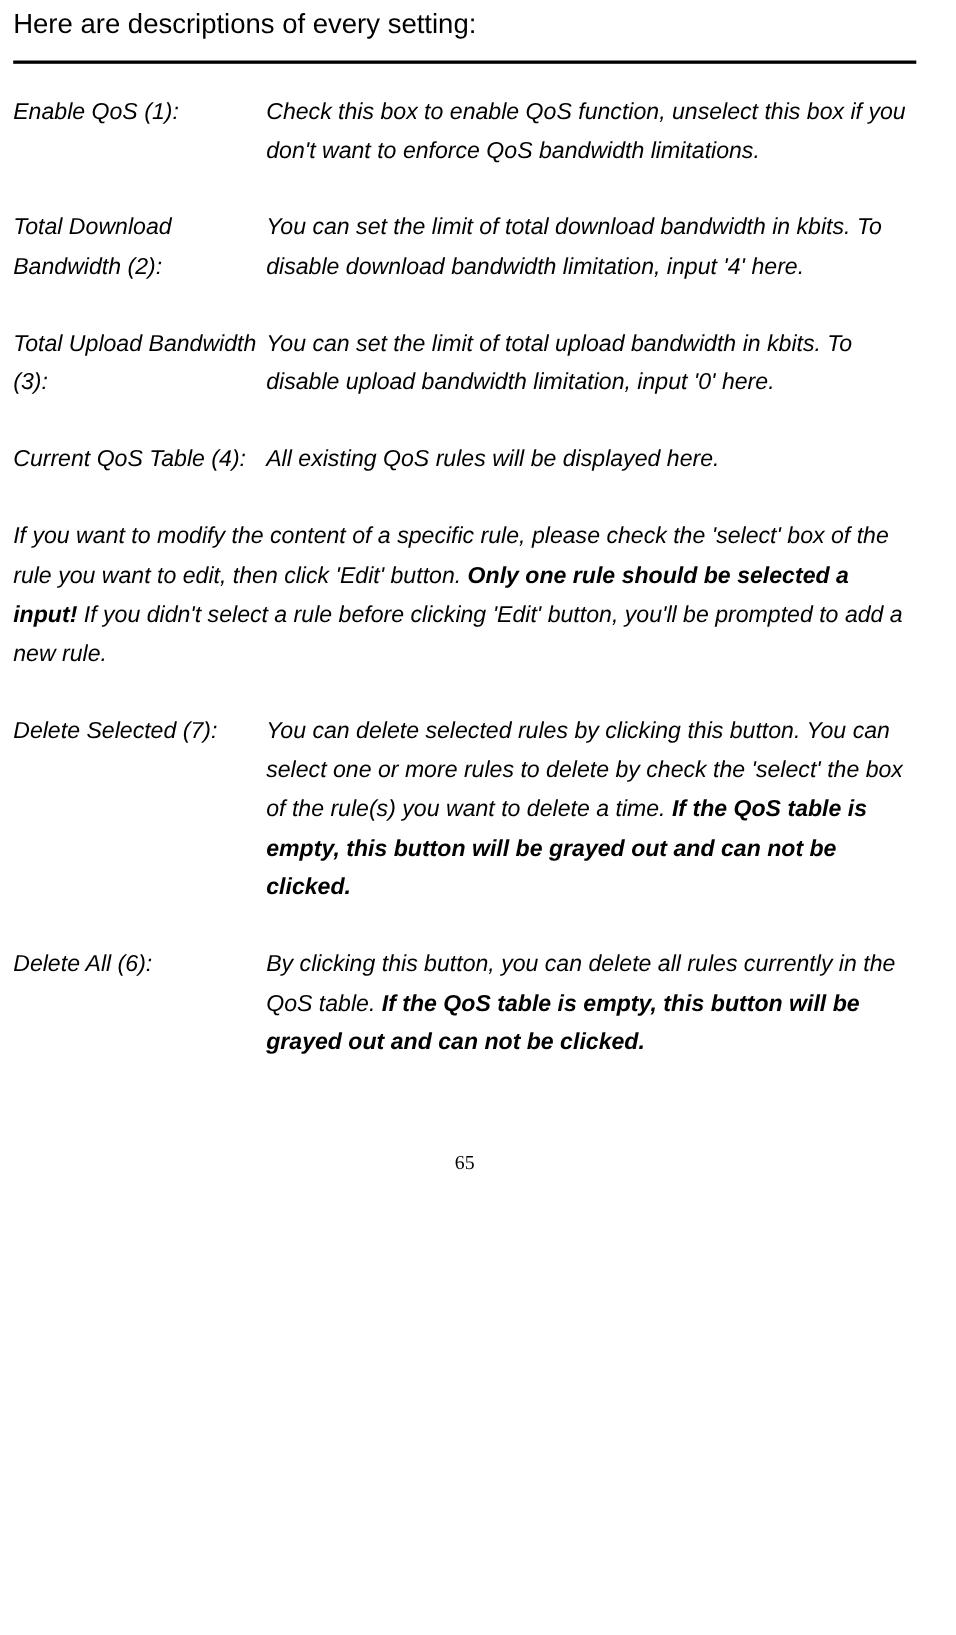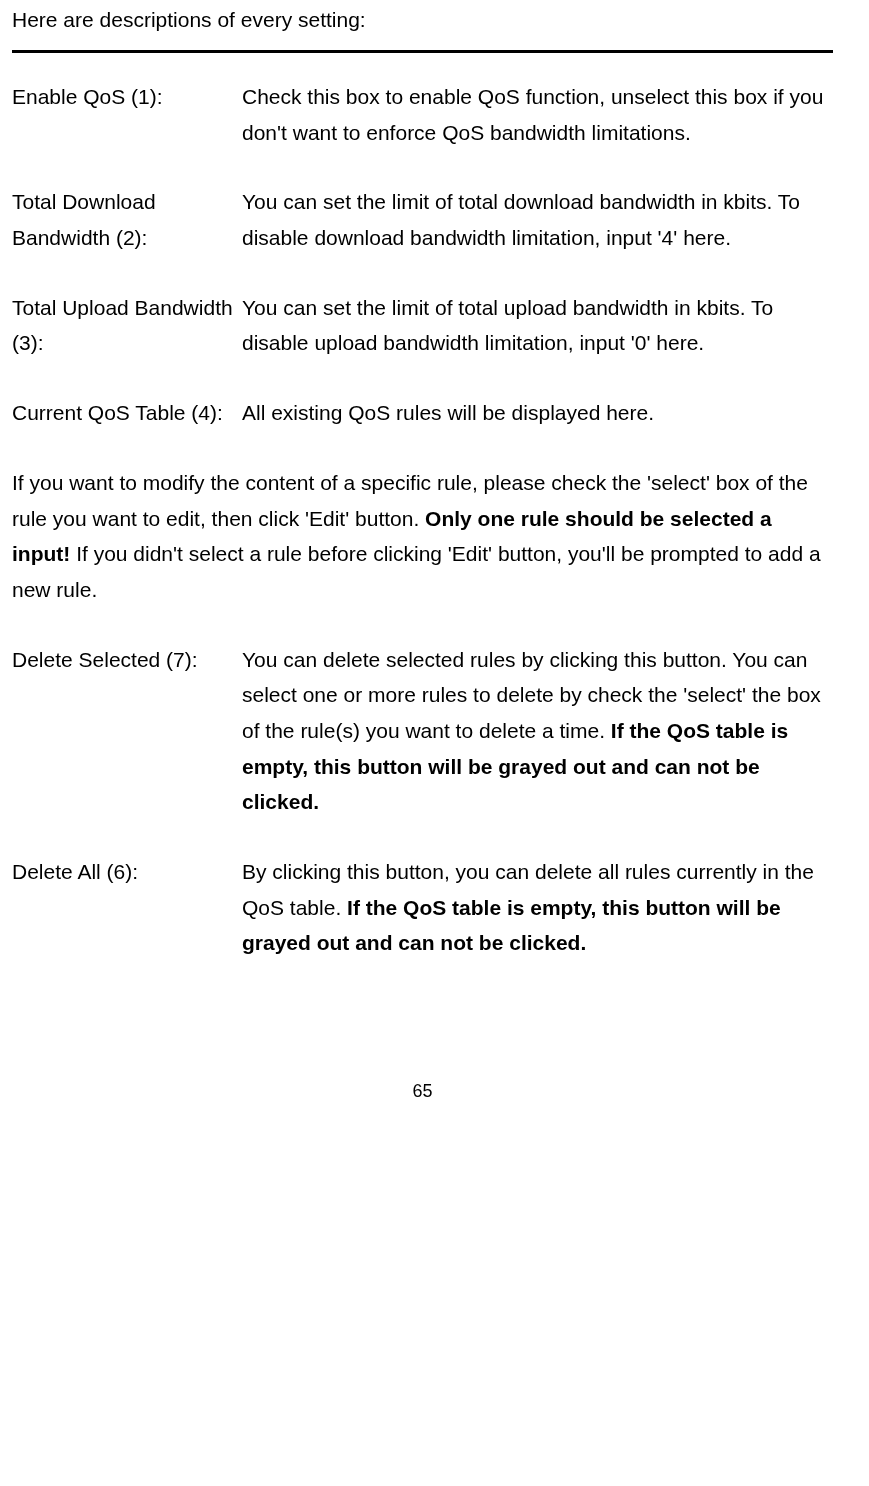"Here are descriptions of every" .intro { font-size: 21px -> 25px }
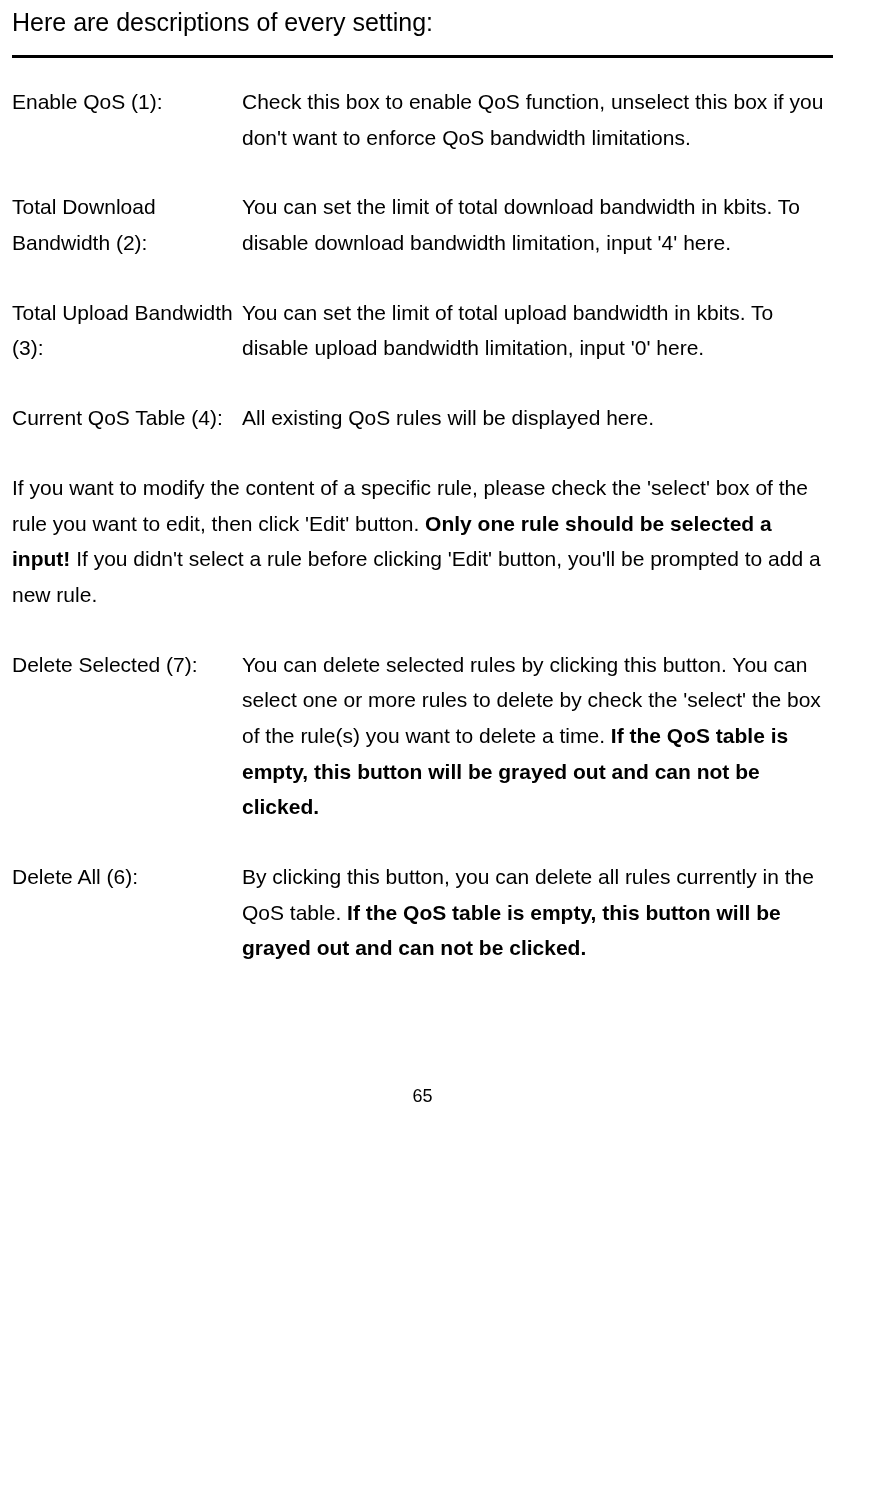"Enable QoS (1):" .setting-block { font-style: none -> italic }
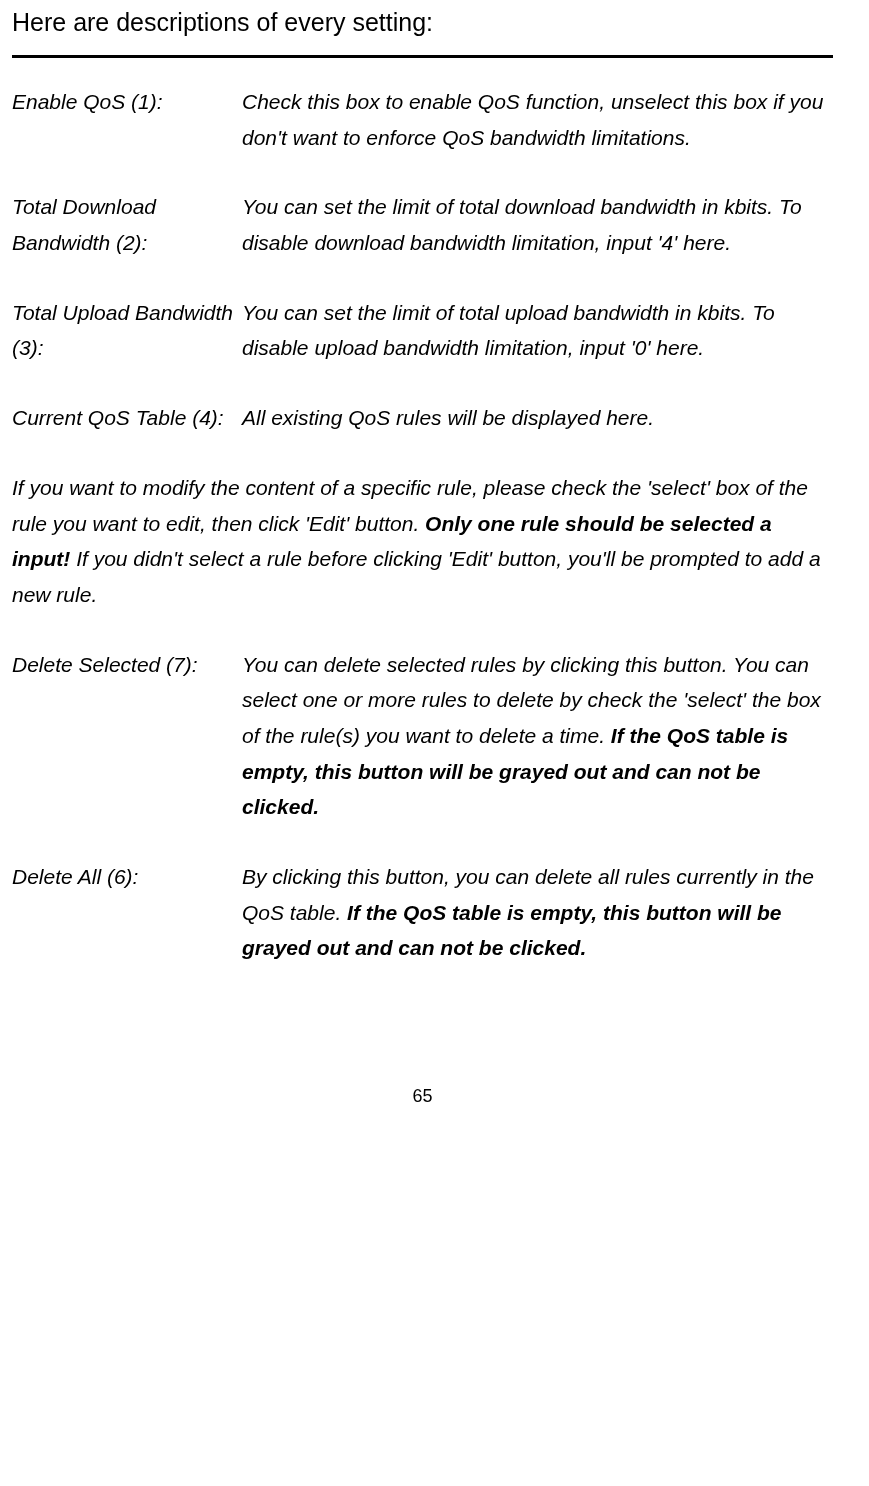"65" .page-number { font-family: Liberation Sans, sans-serif -> Liberation Serif, serif; margin-top: 120px -> 81px }
